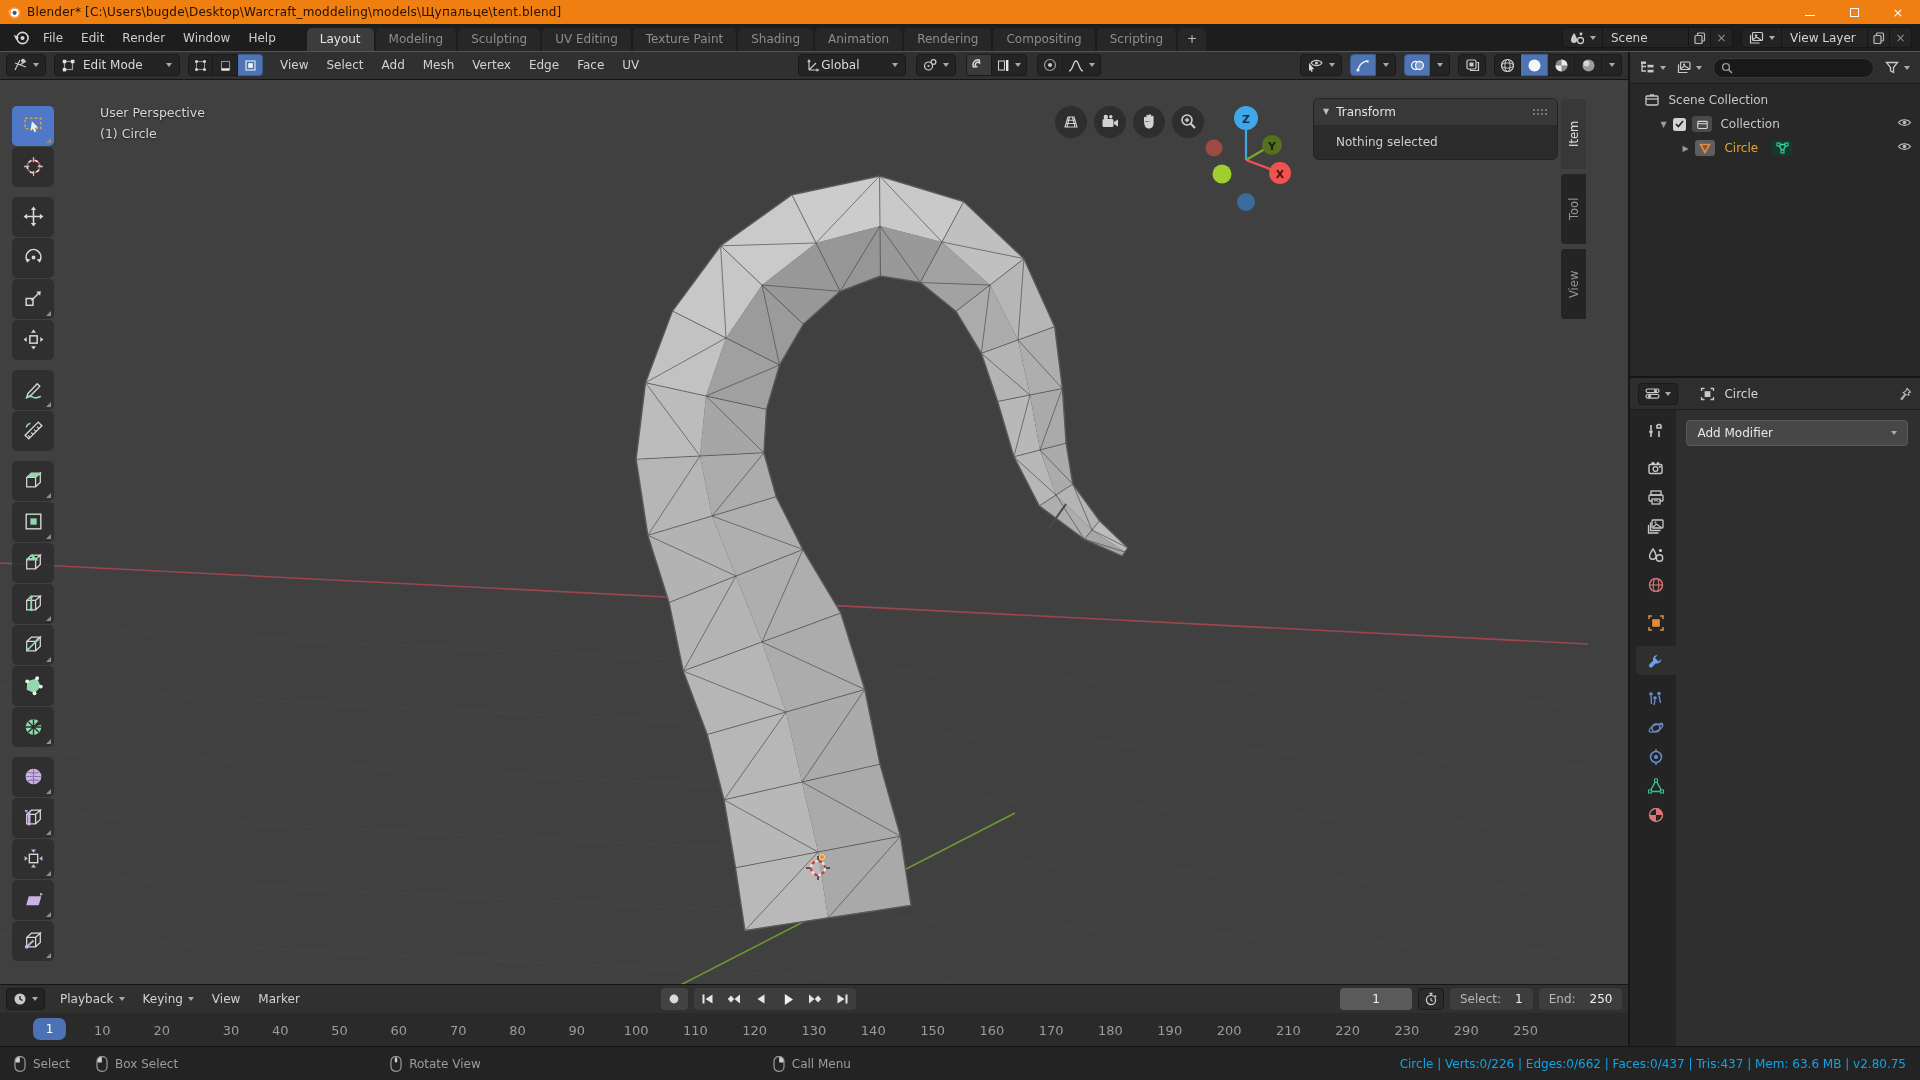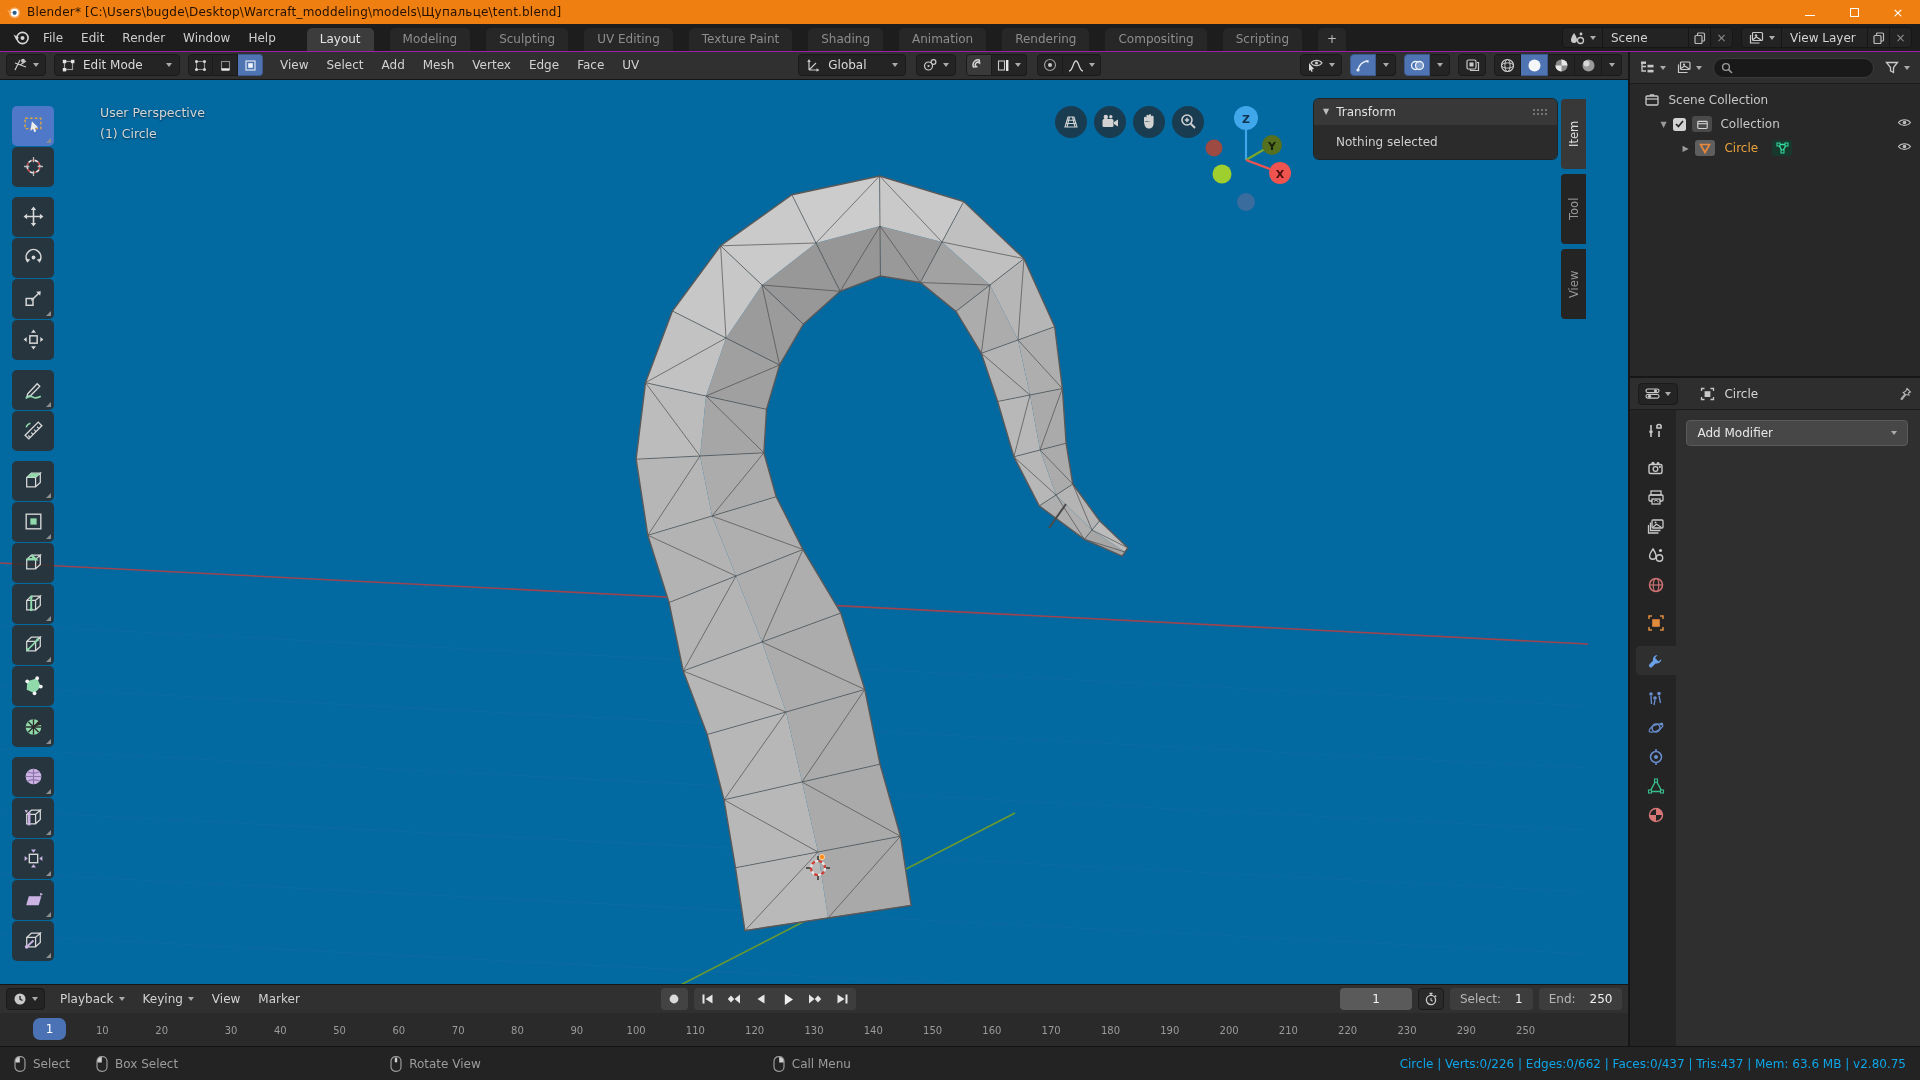"Layout" .tabs { gap: 16px -> 2px }
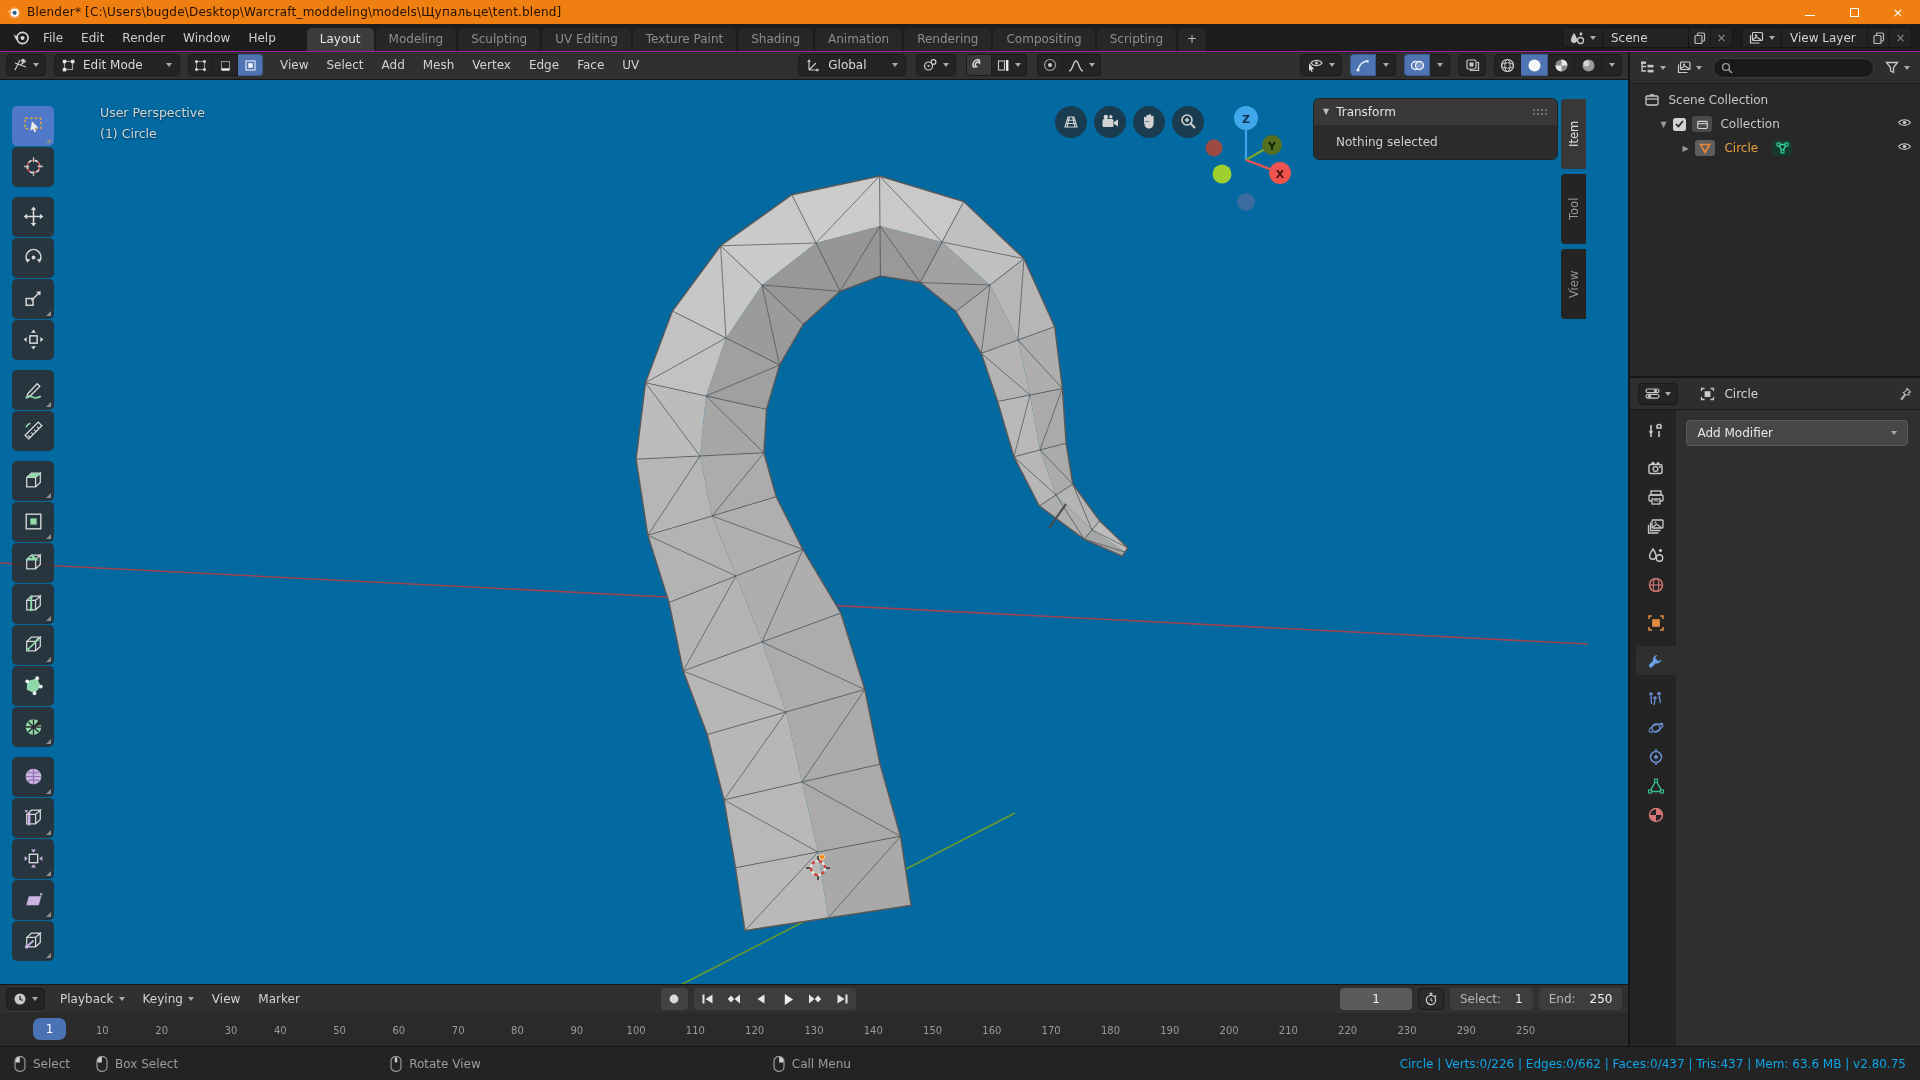"Global" span { margin-left: 7px -> none }
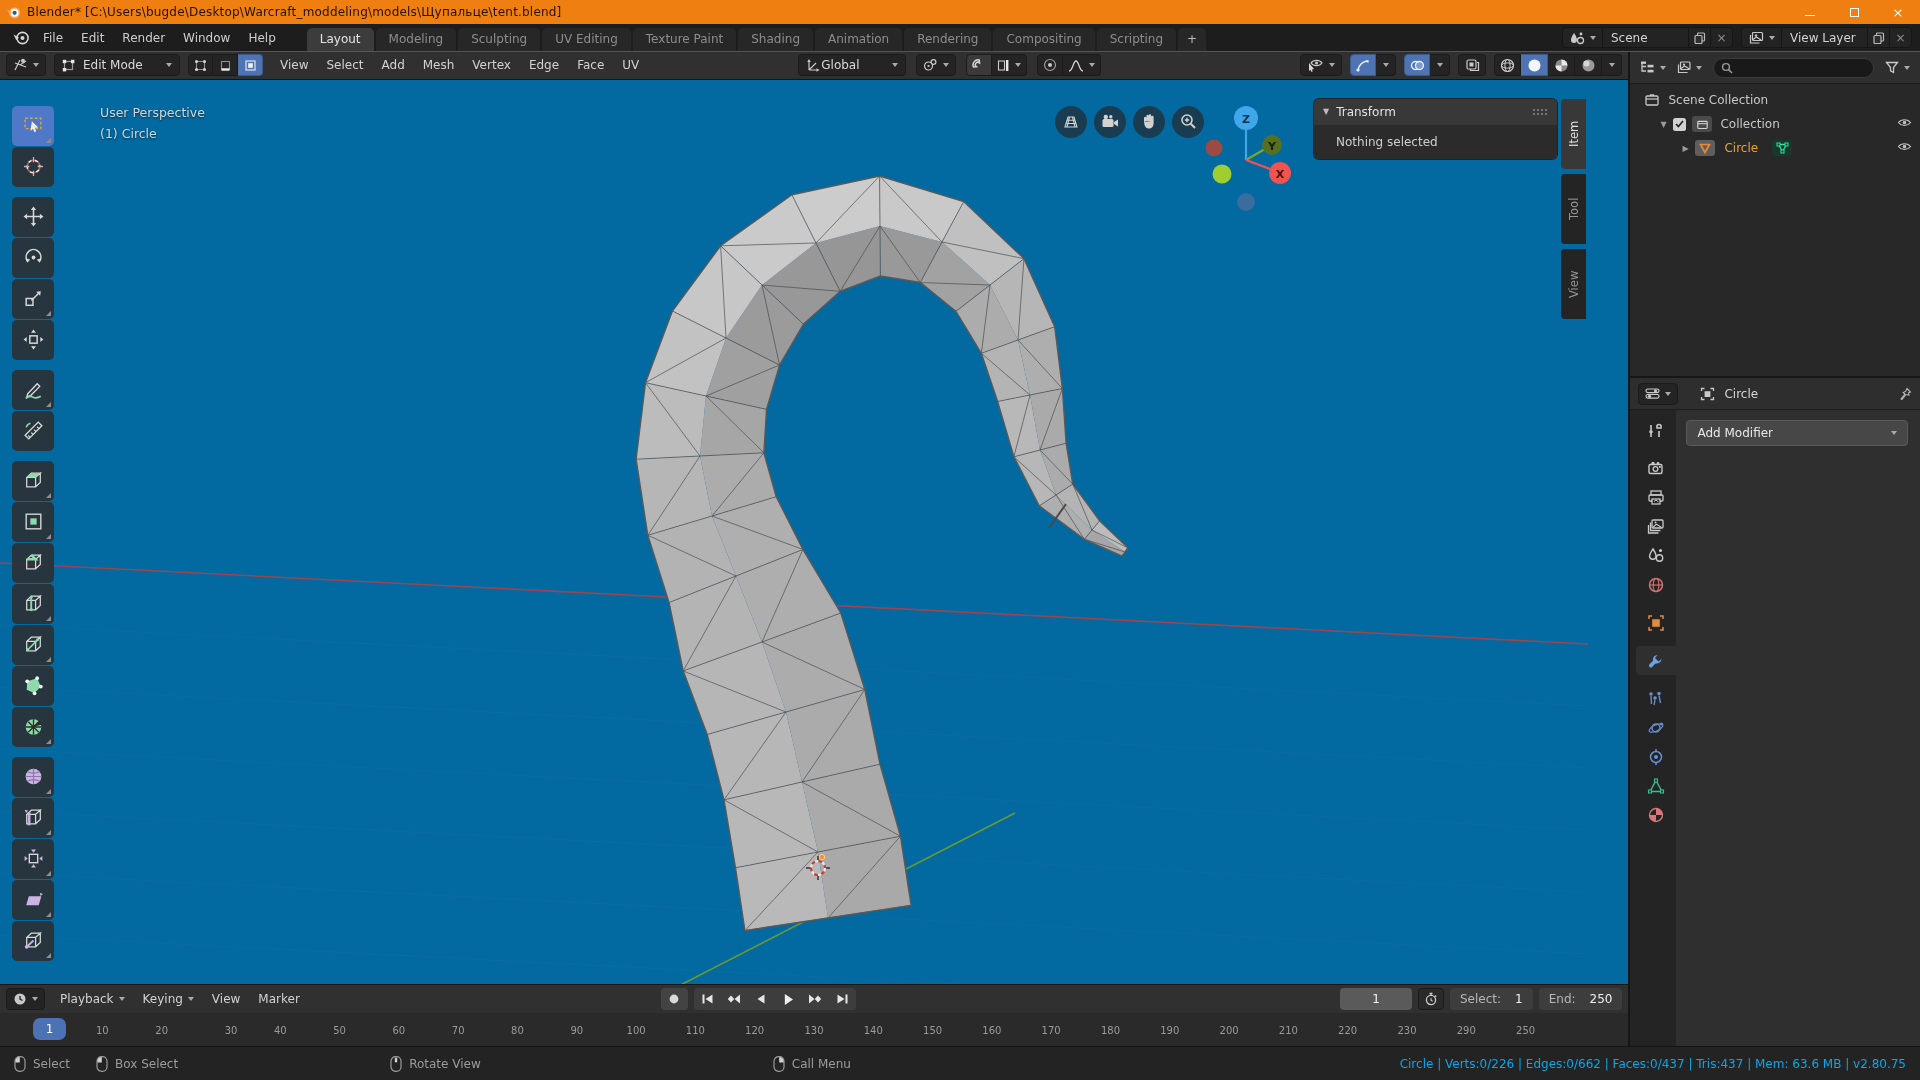"User Perspective" .viewport { background: #0369a1 -> #404040 }
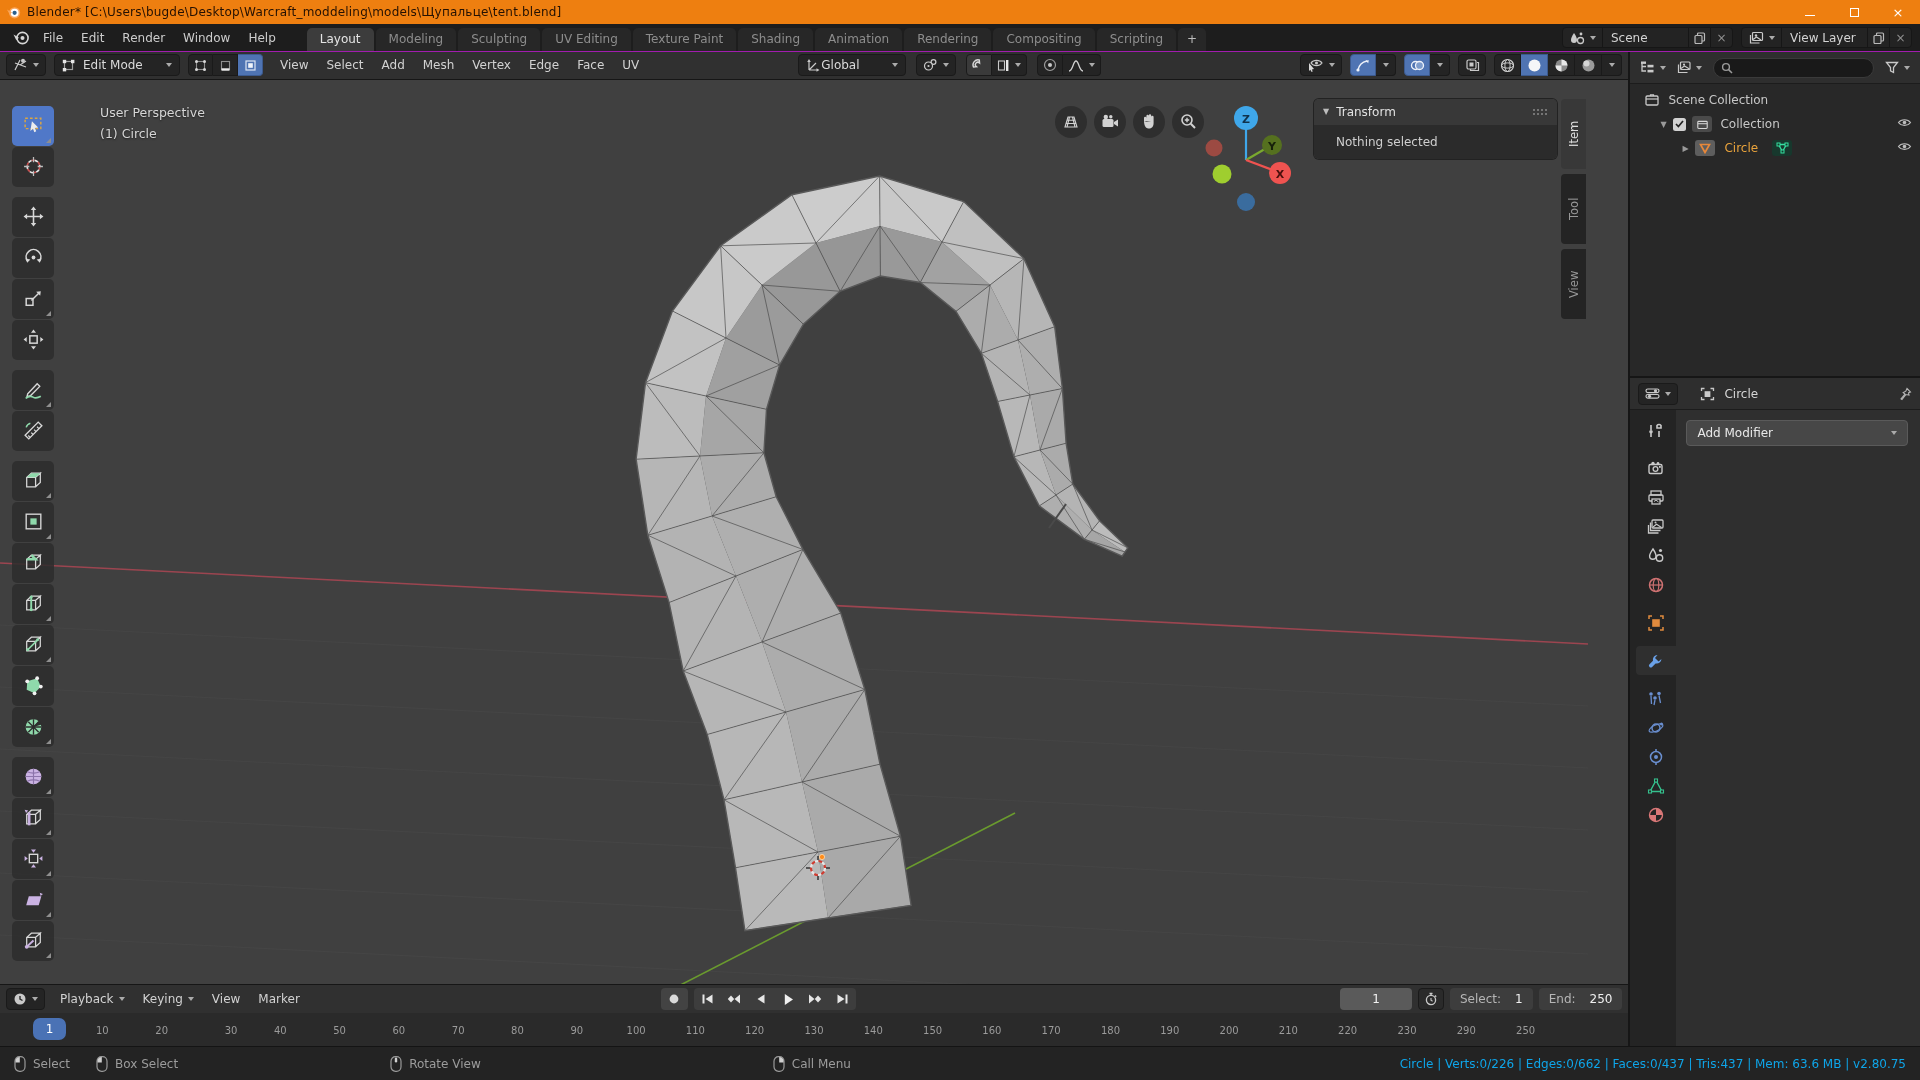"10" .tick { font-size: 10px -> 13px }
